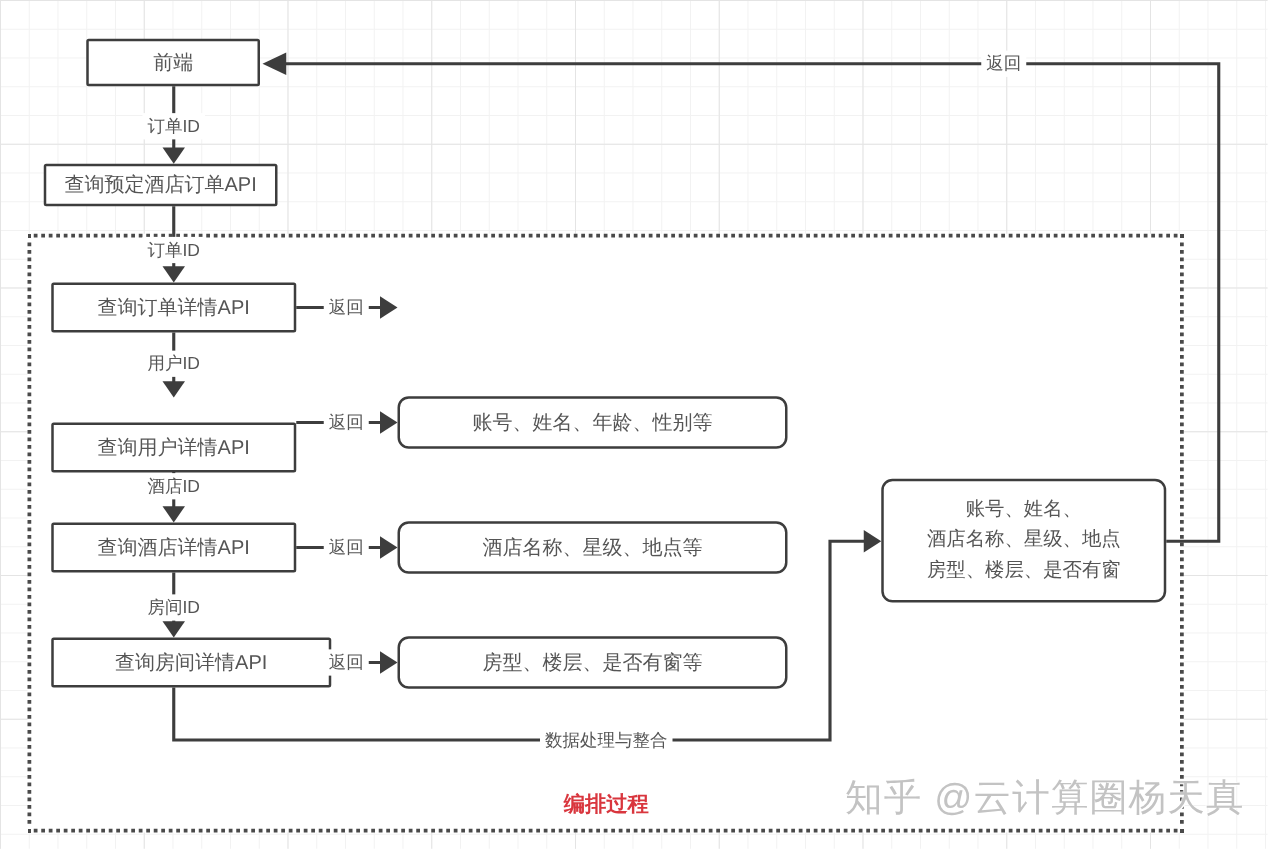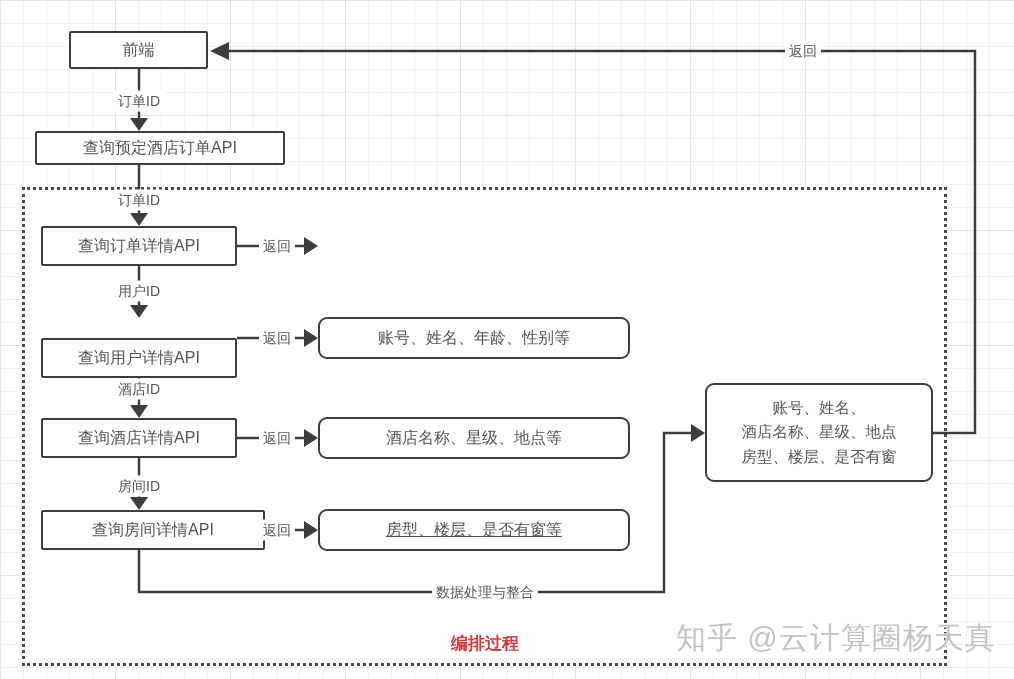"查询预定酒店订单API" div.node { width: 250px -> 187px }
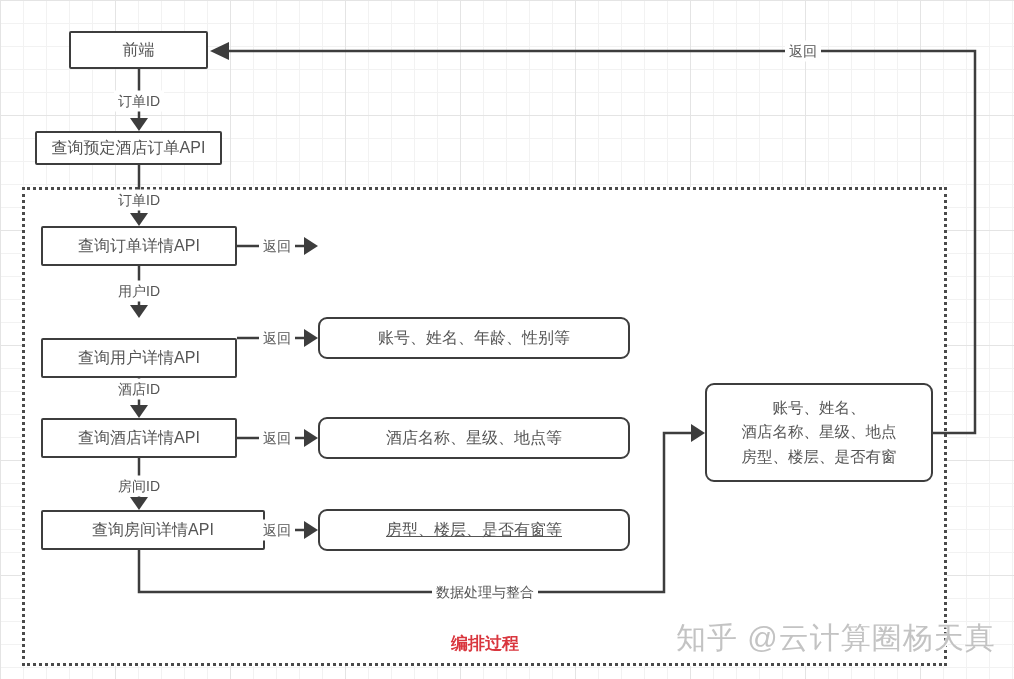"房型、楼层、是否有窗等" div.node { text-decoration: underline -> none }
